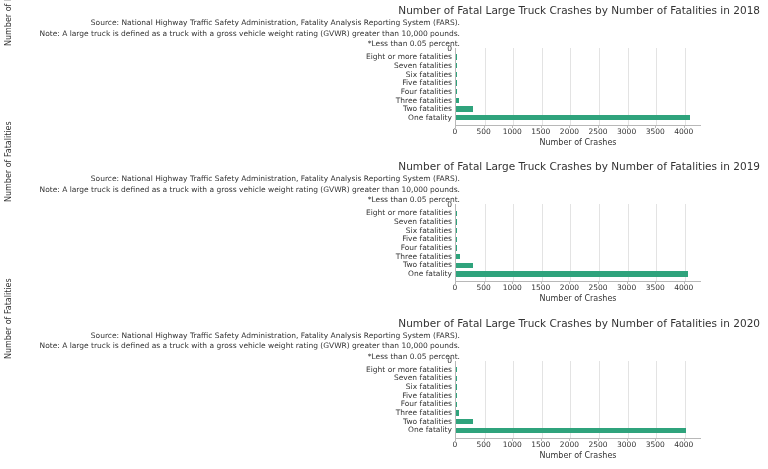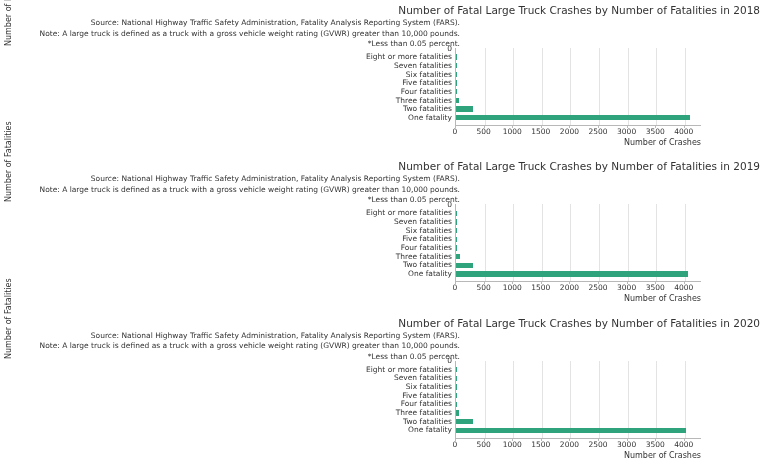"Number of Crashes" .xlabel { text-align: right -> center }
